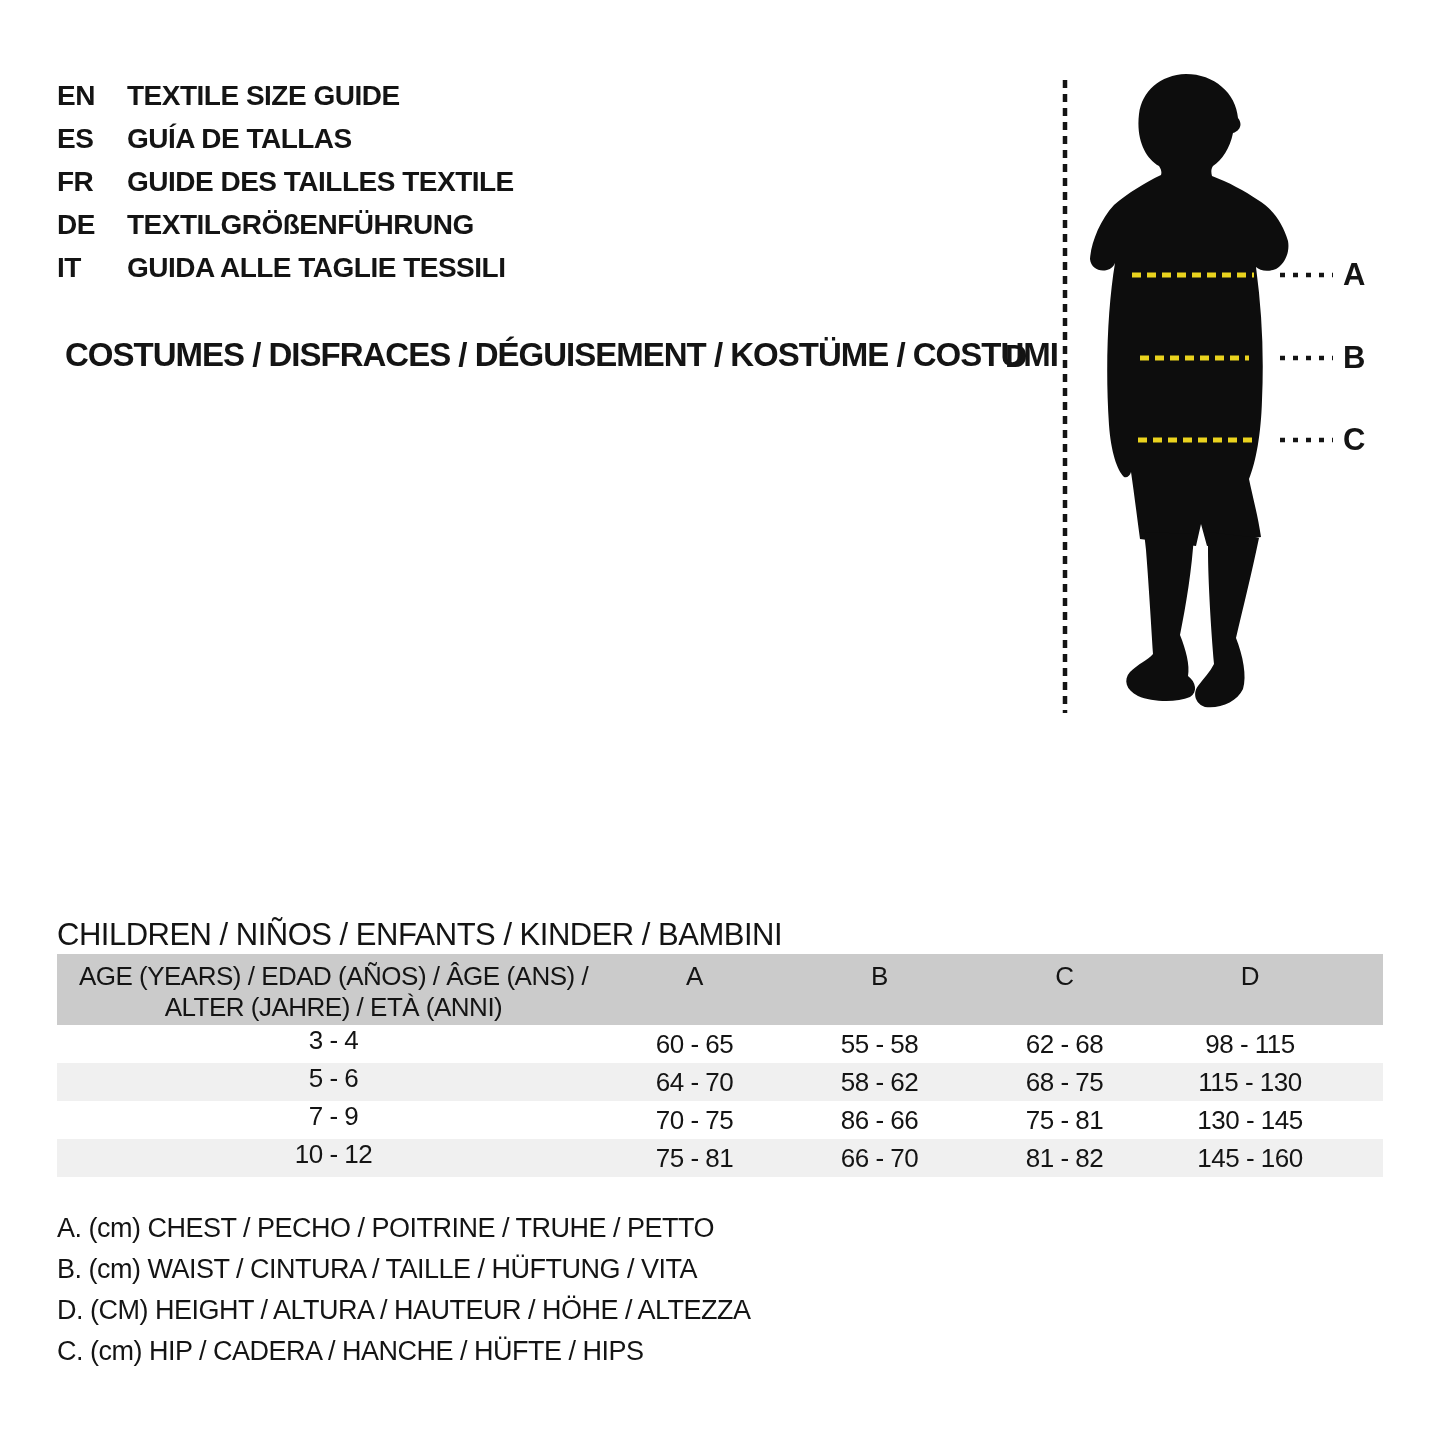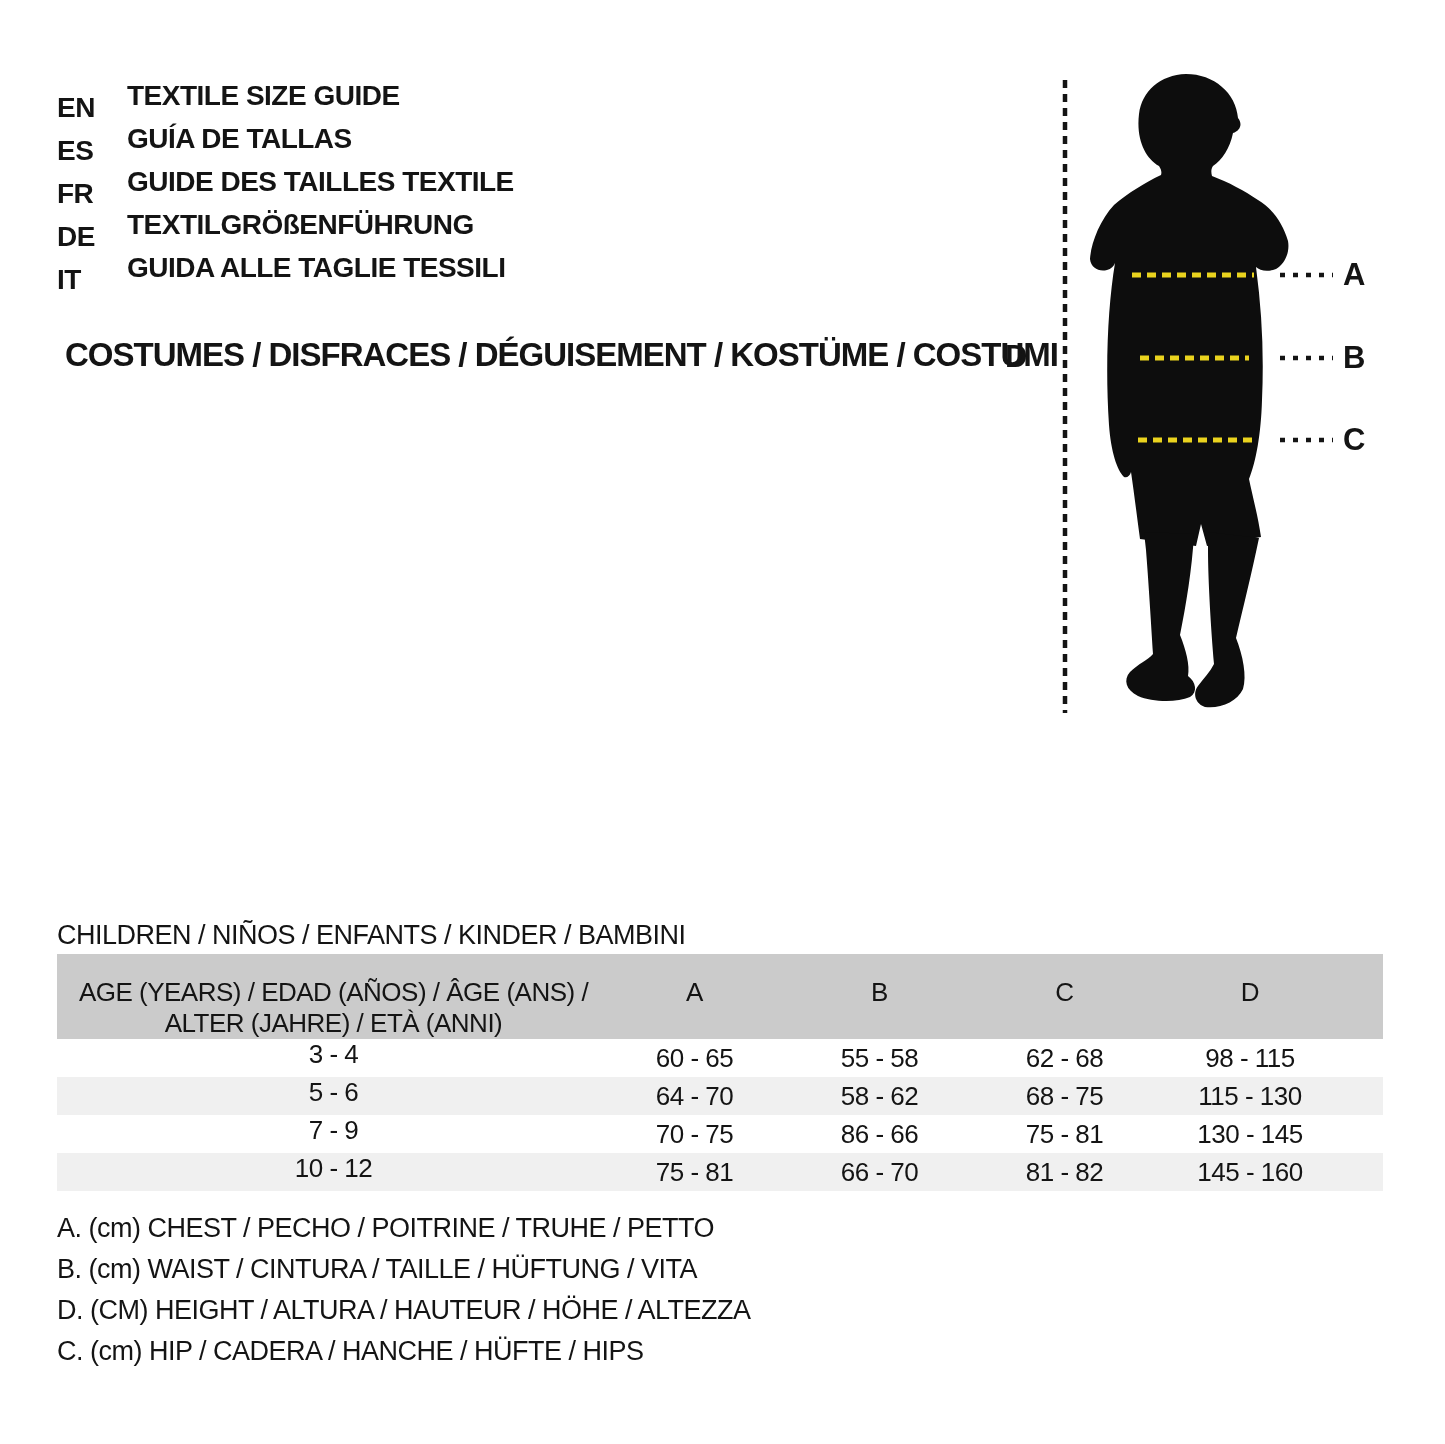"EN" .lang-code { margin-top: 12px -> none }
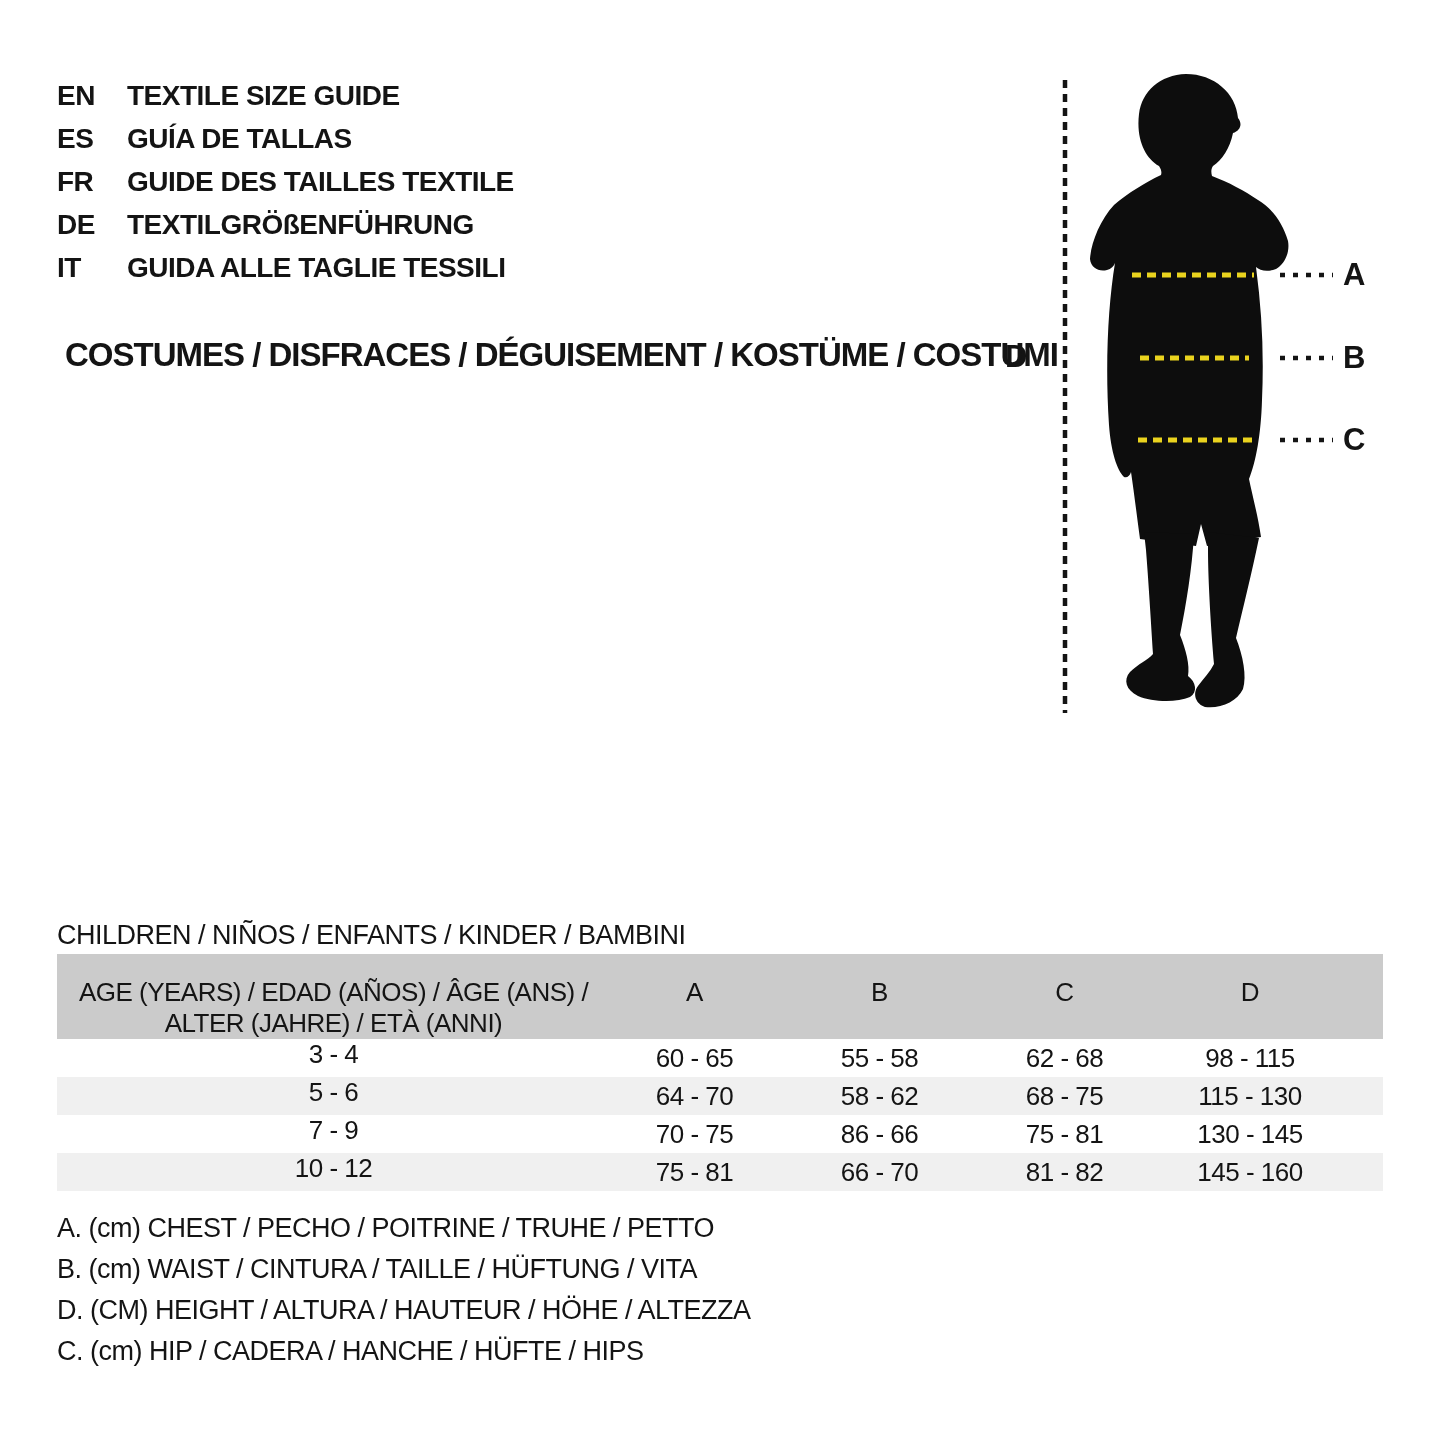"CHILDREN / NIÑOS / ENFANTS" .table-section-title { font-size: 27px -> 31px }
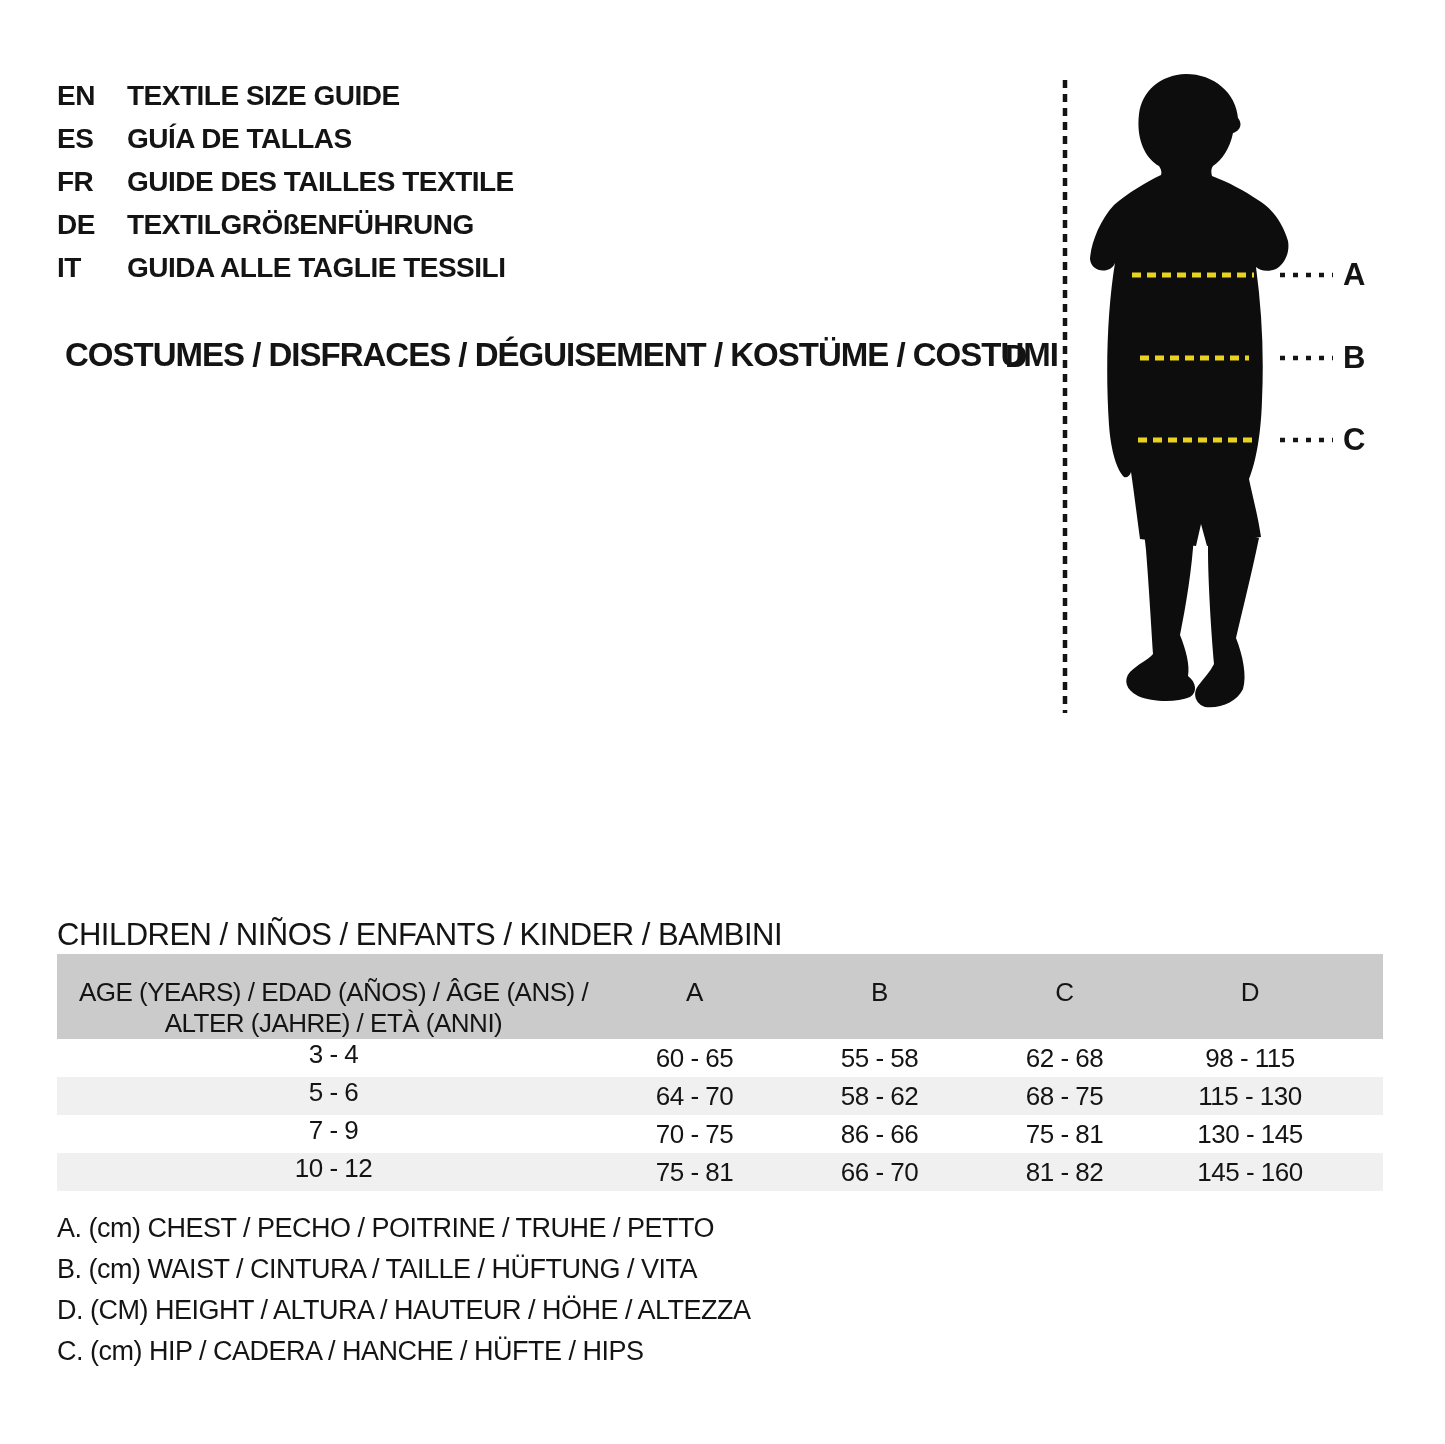"AGE (YEARS) / EDAD (AÑOS)" .t-header .t-cell { padding-top: 23px -> 7px }
